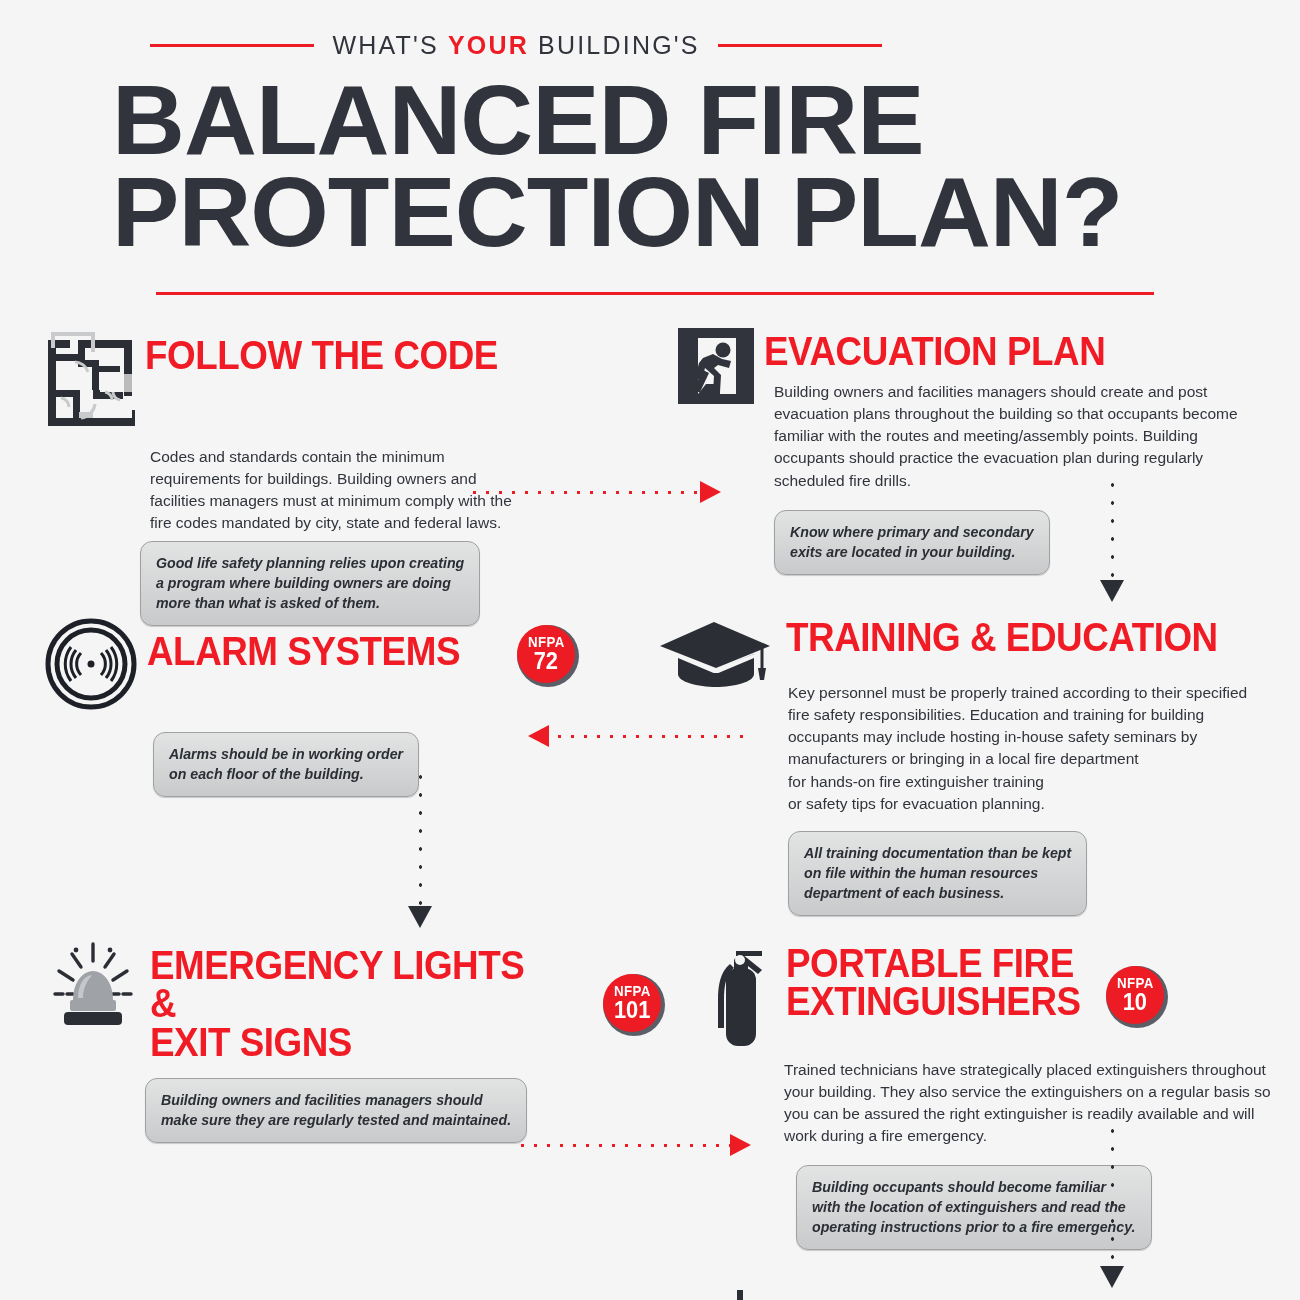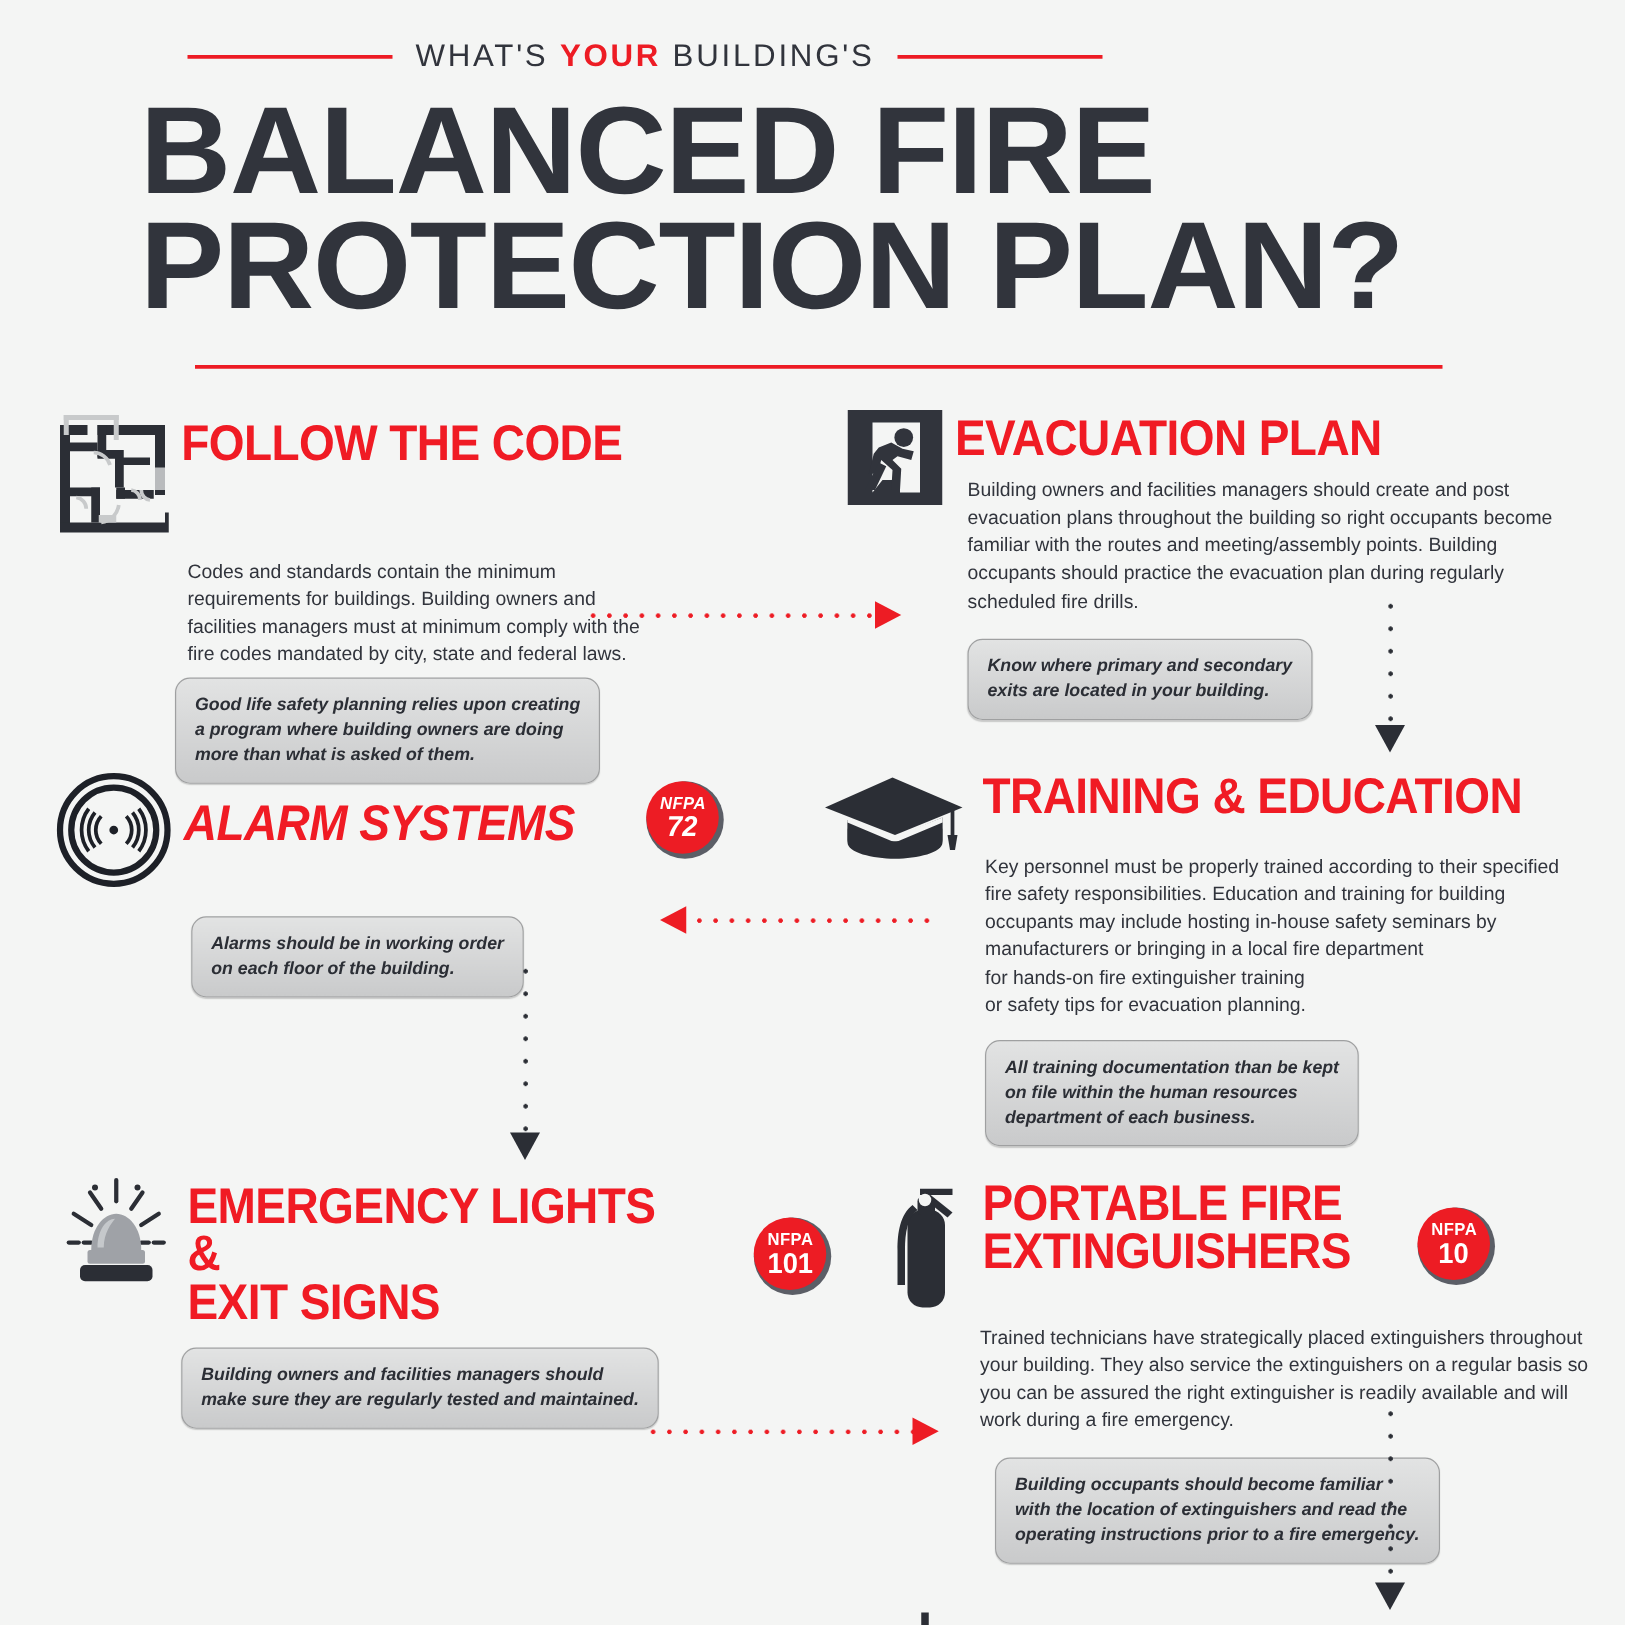"Building owners and facilities managers should create" div.sec-body { text: right -> that }
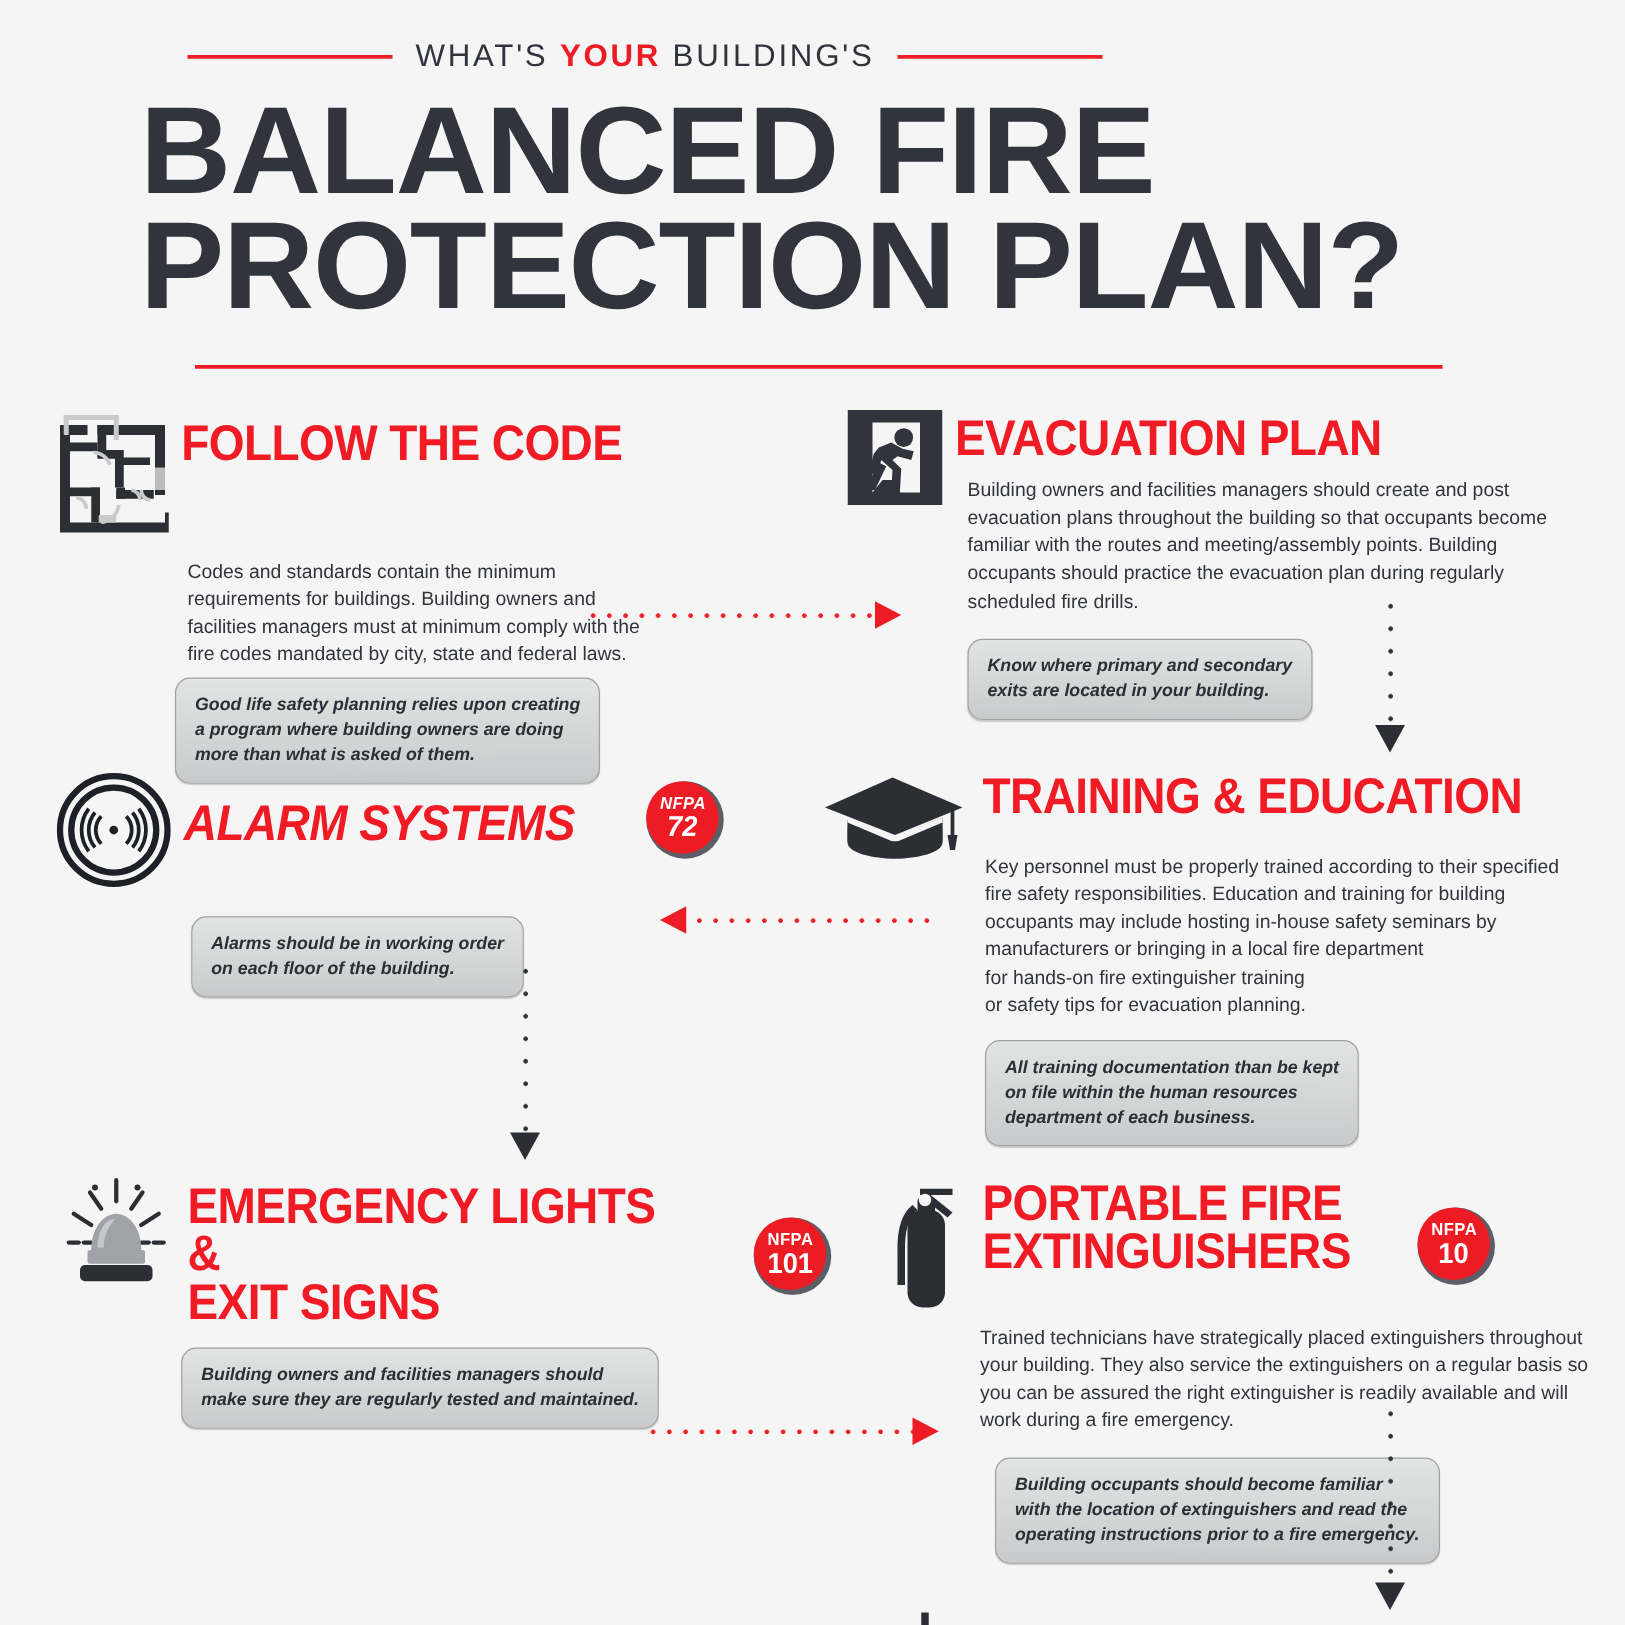"ALARM SYSTEMS" div { align-items: center -> flex-start; font-style: italic -> none }
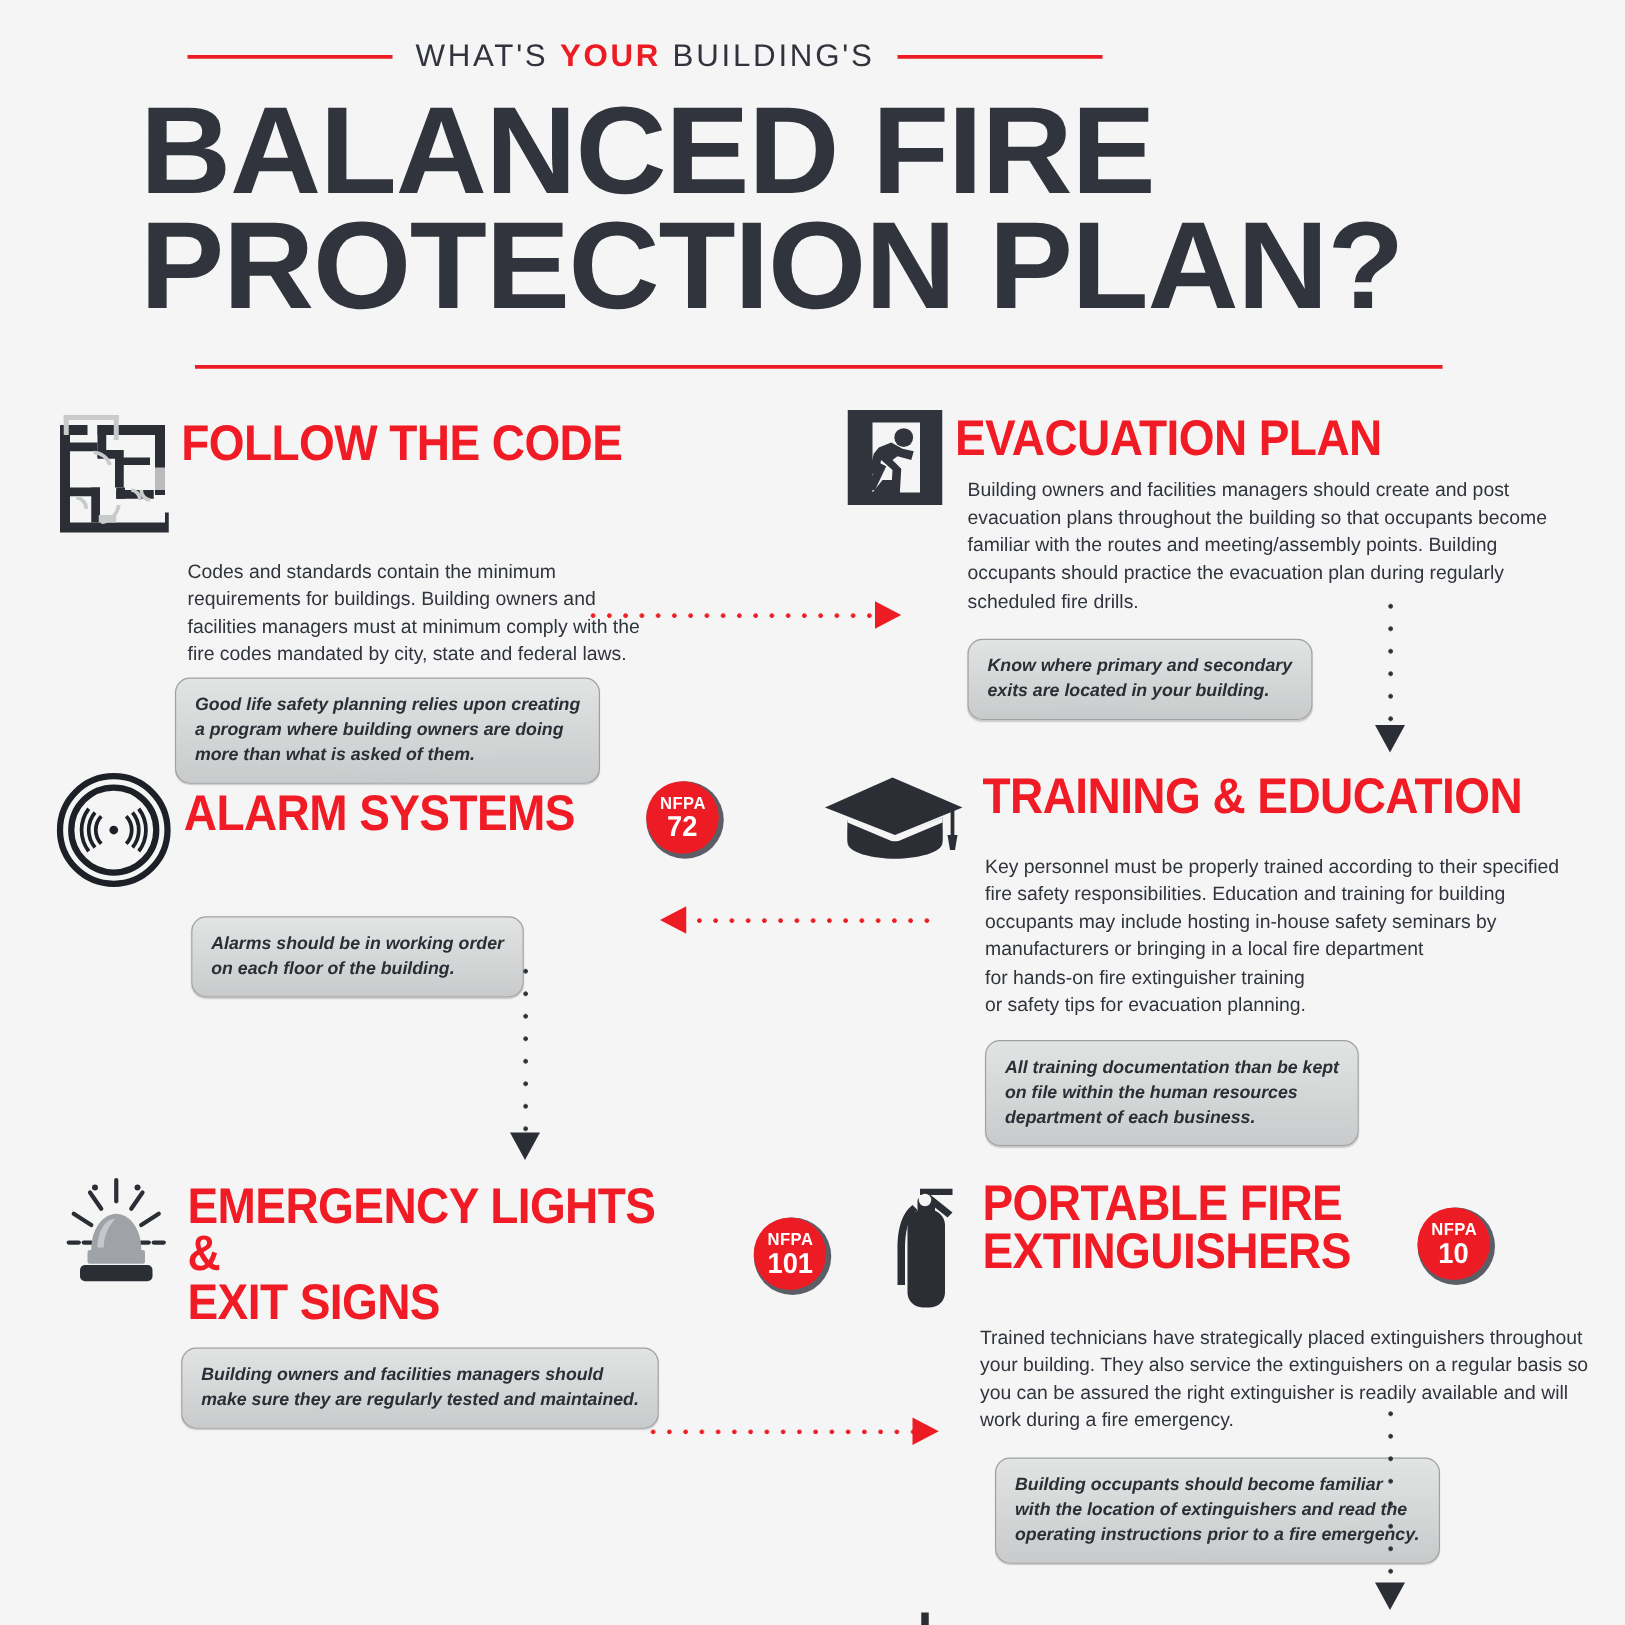"PORTABLE FIRE" div { gap: 28px -> none }
